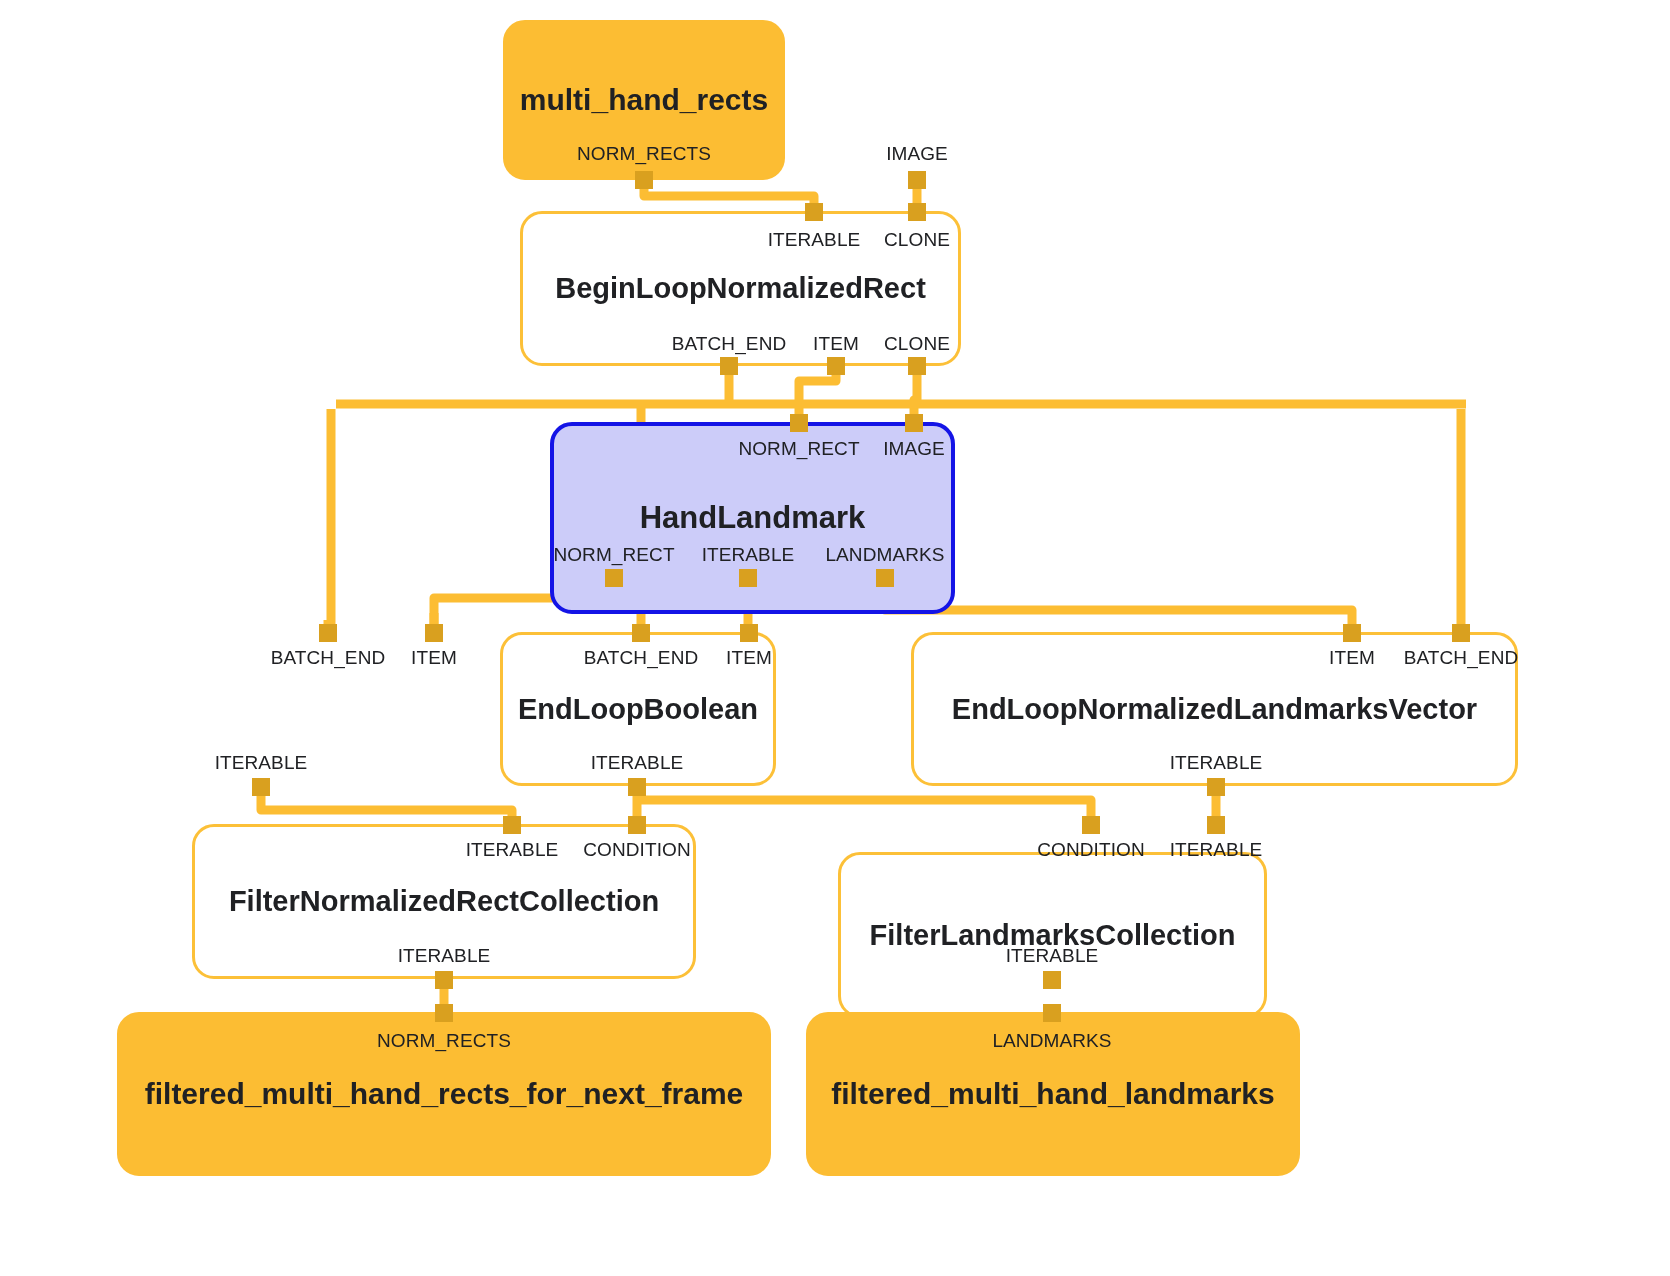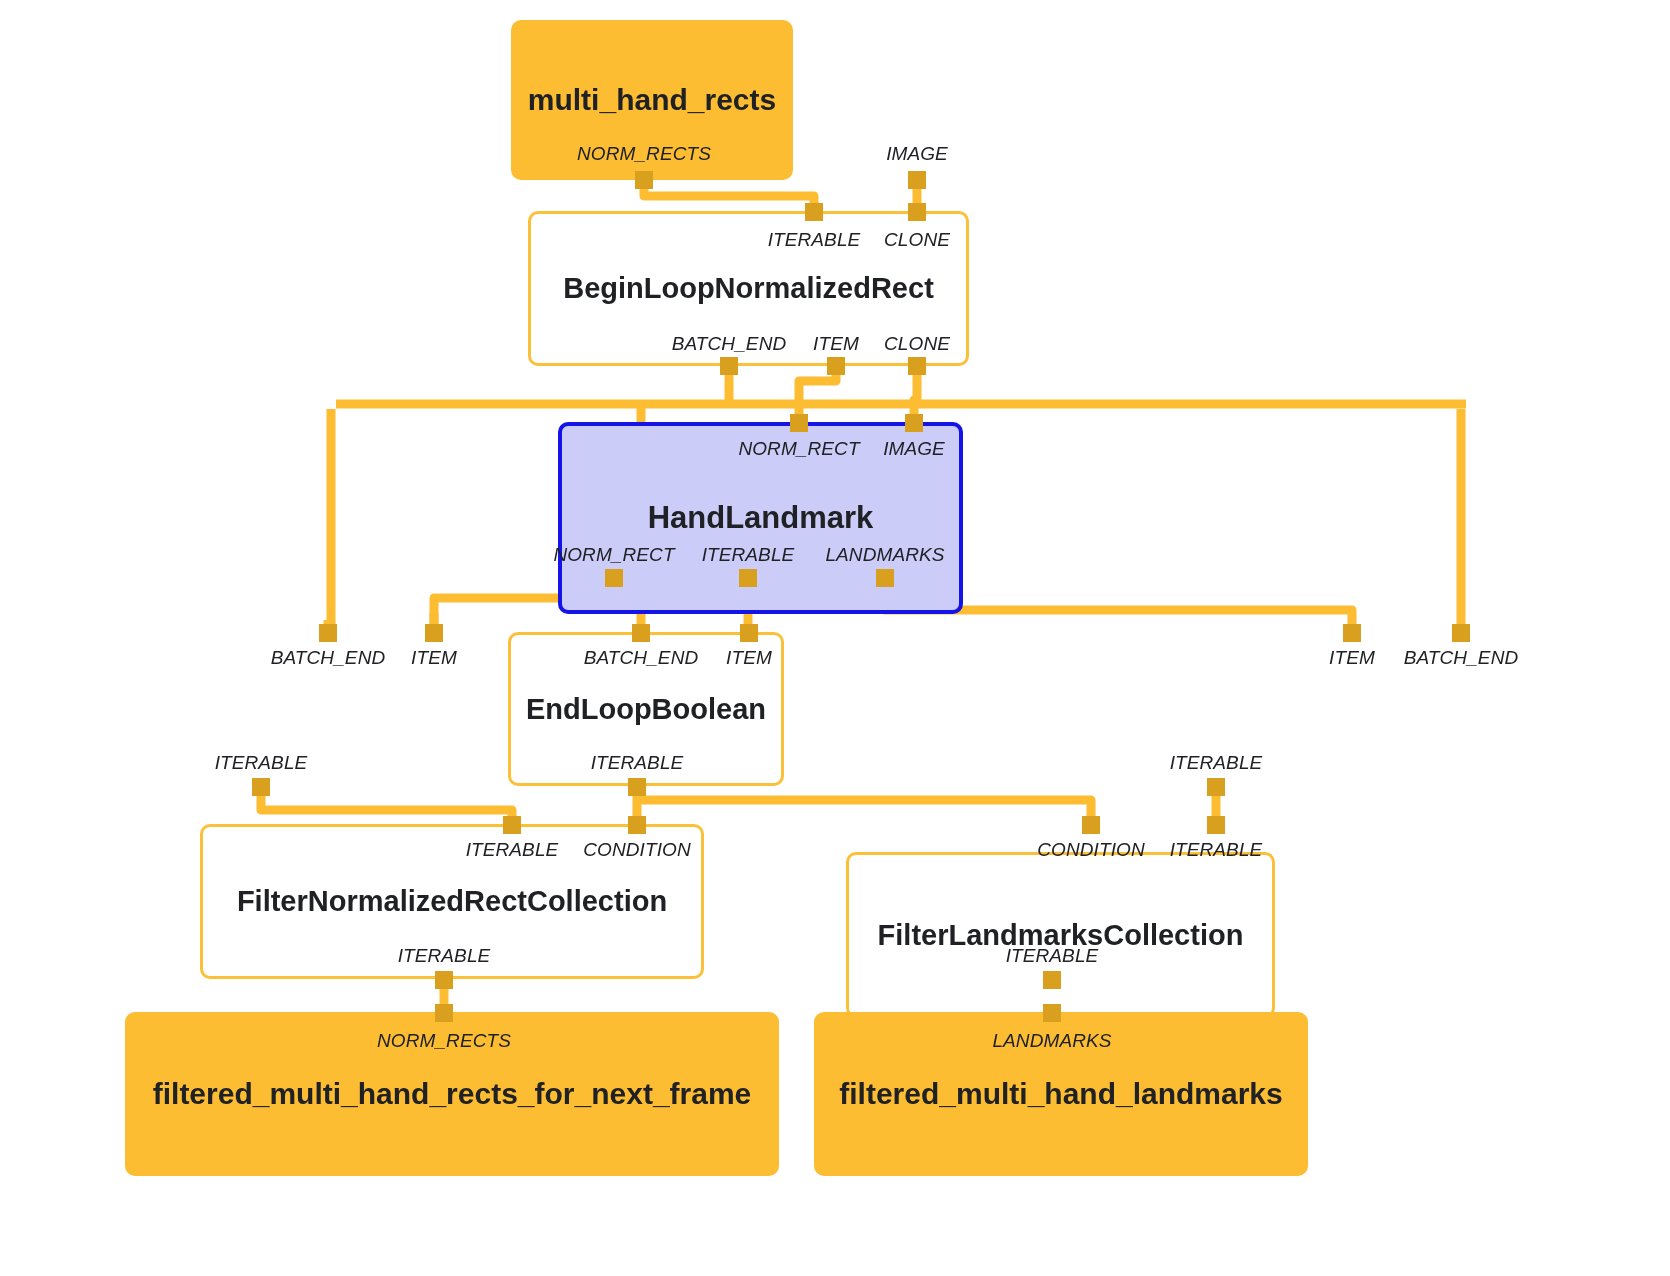"multi_hand_rects" .node { border-radius: 10px -> 22px; margin-left: 8px -> none }
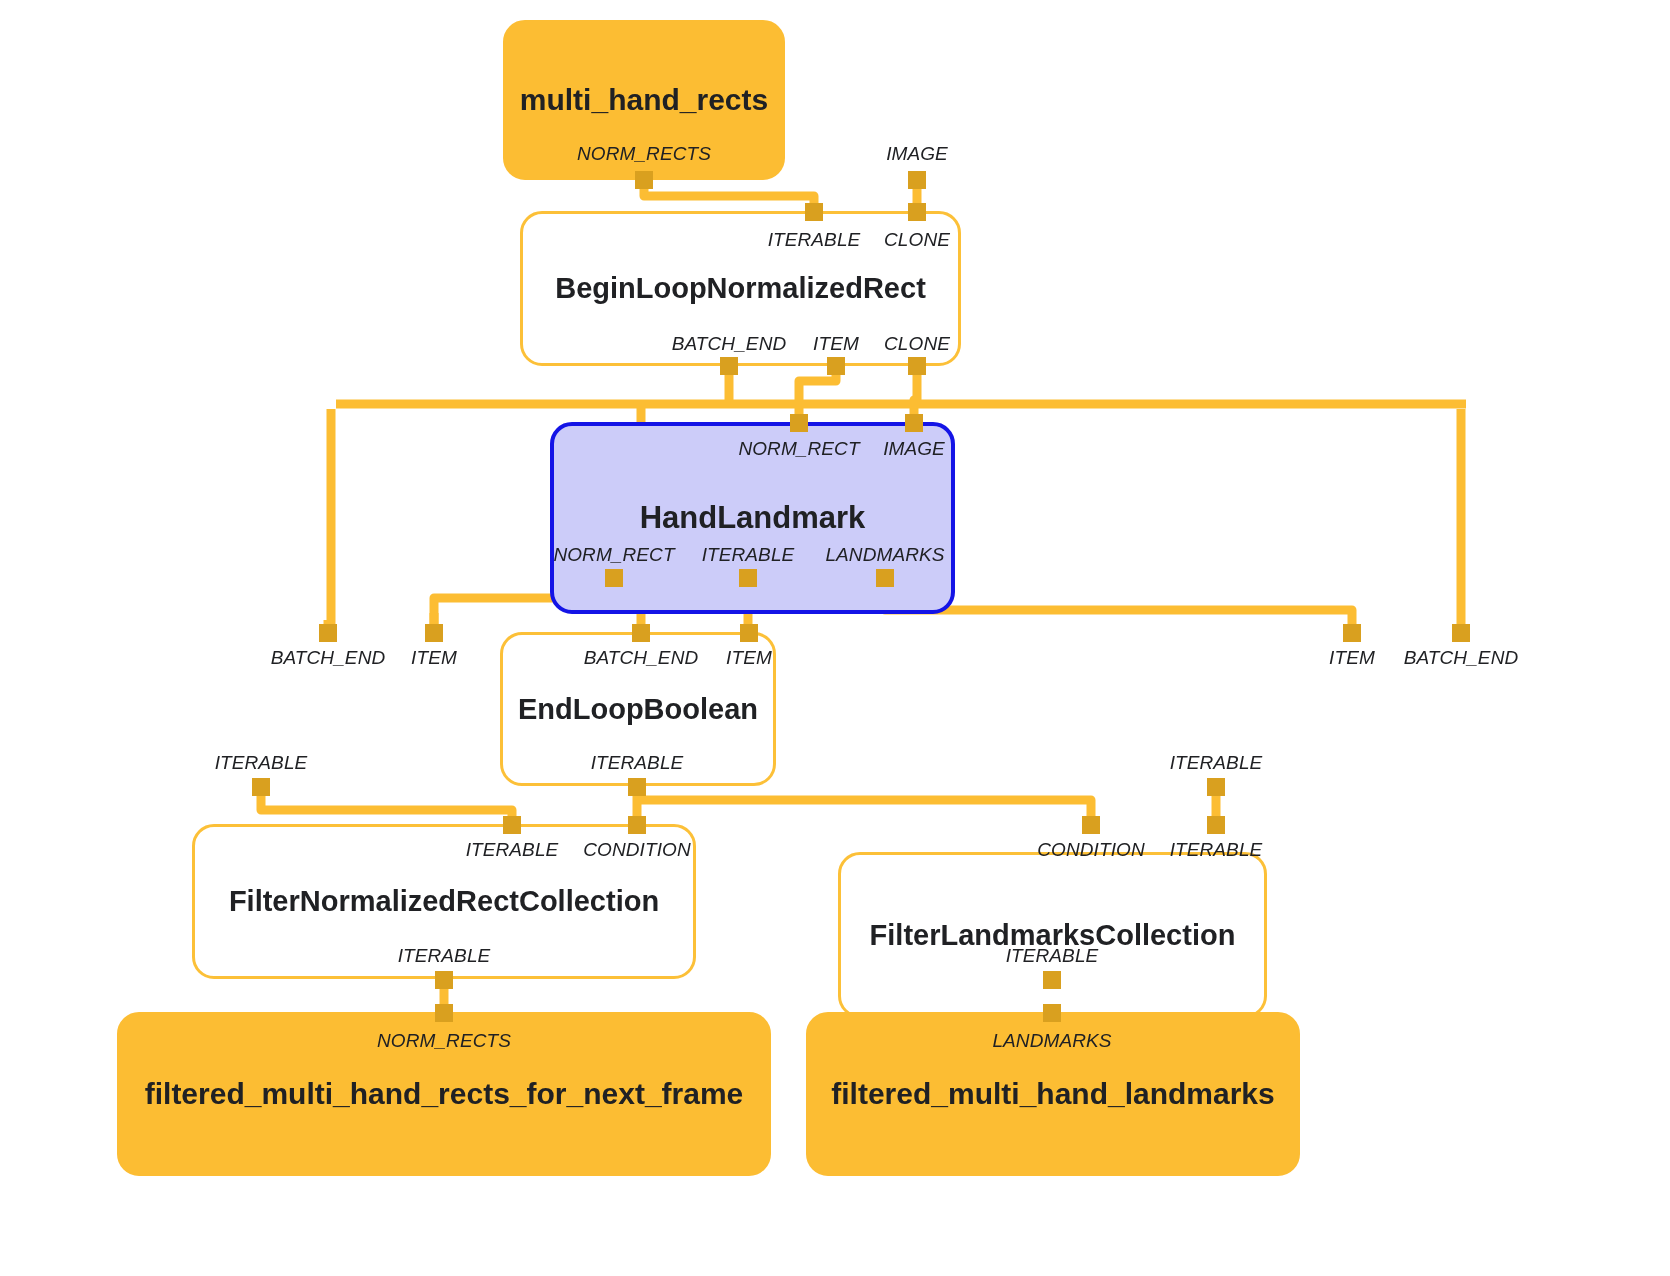"NORM_RECTS" .port-label { font-style: italic -> none }
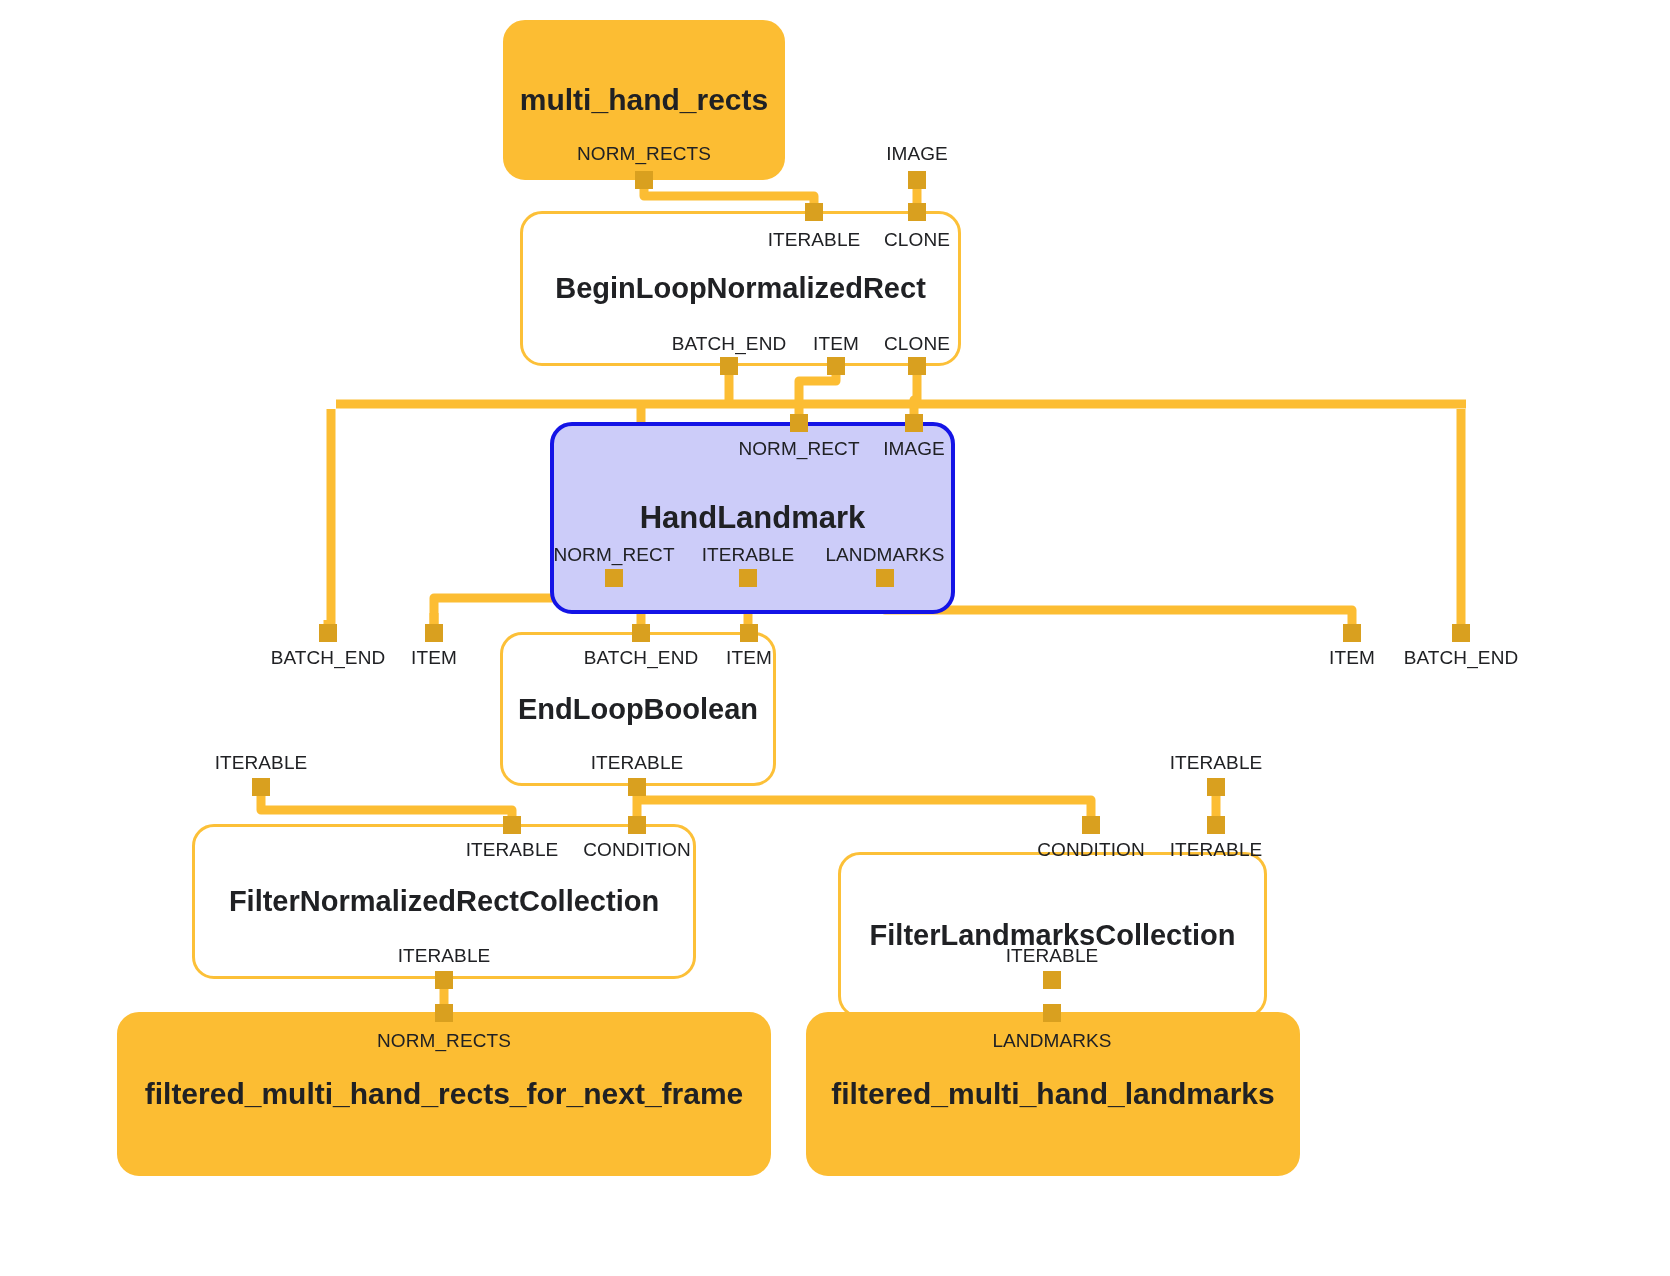"EndLoopNormalizedLandmarksVector" div.node { html: none -> <div> <div>EndLoopNormalizedLandmarksVector</div> </div> }
